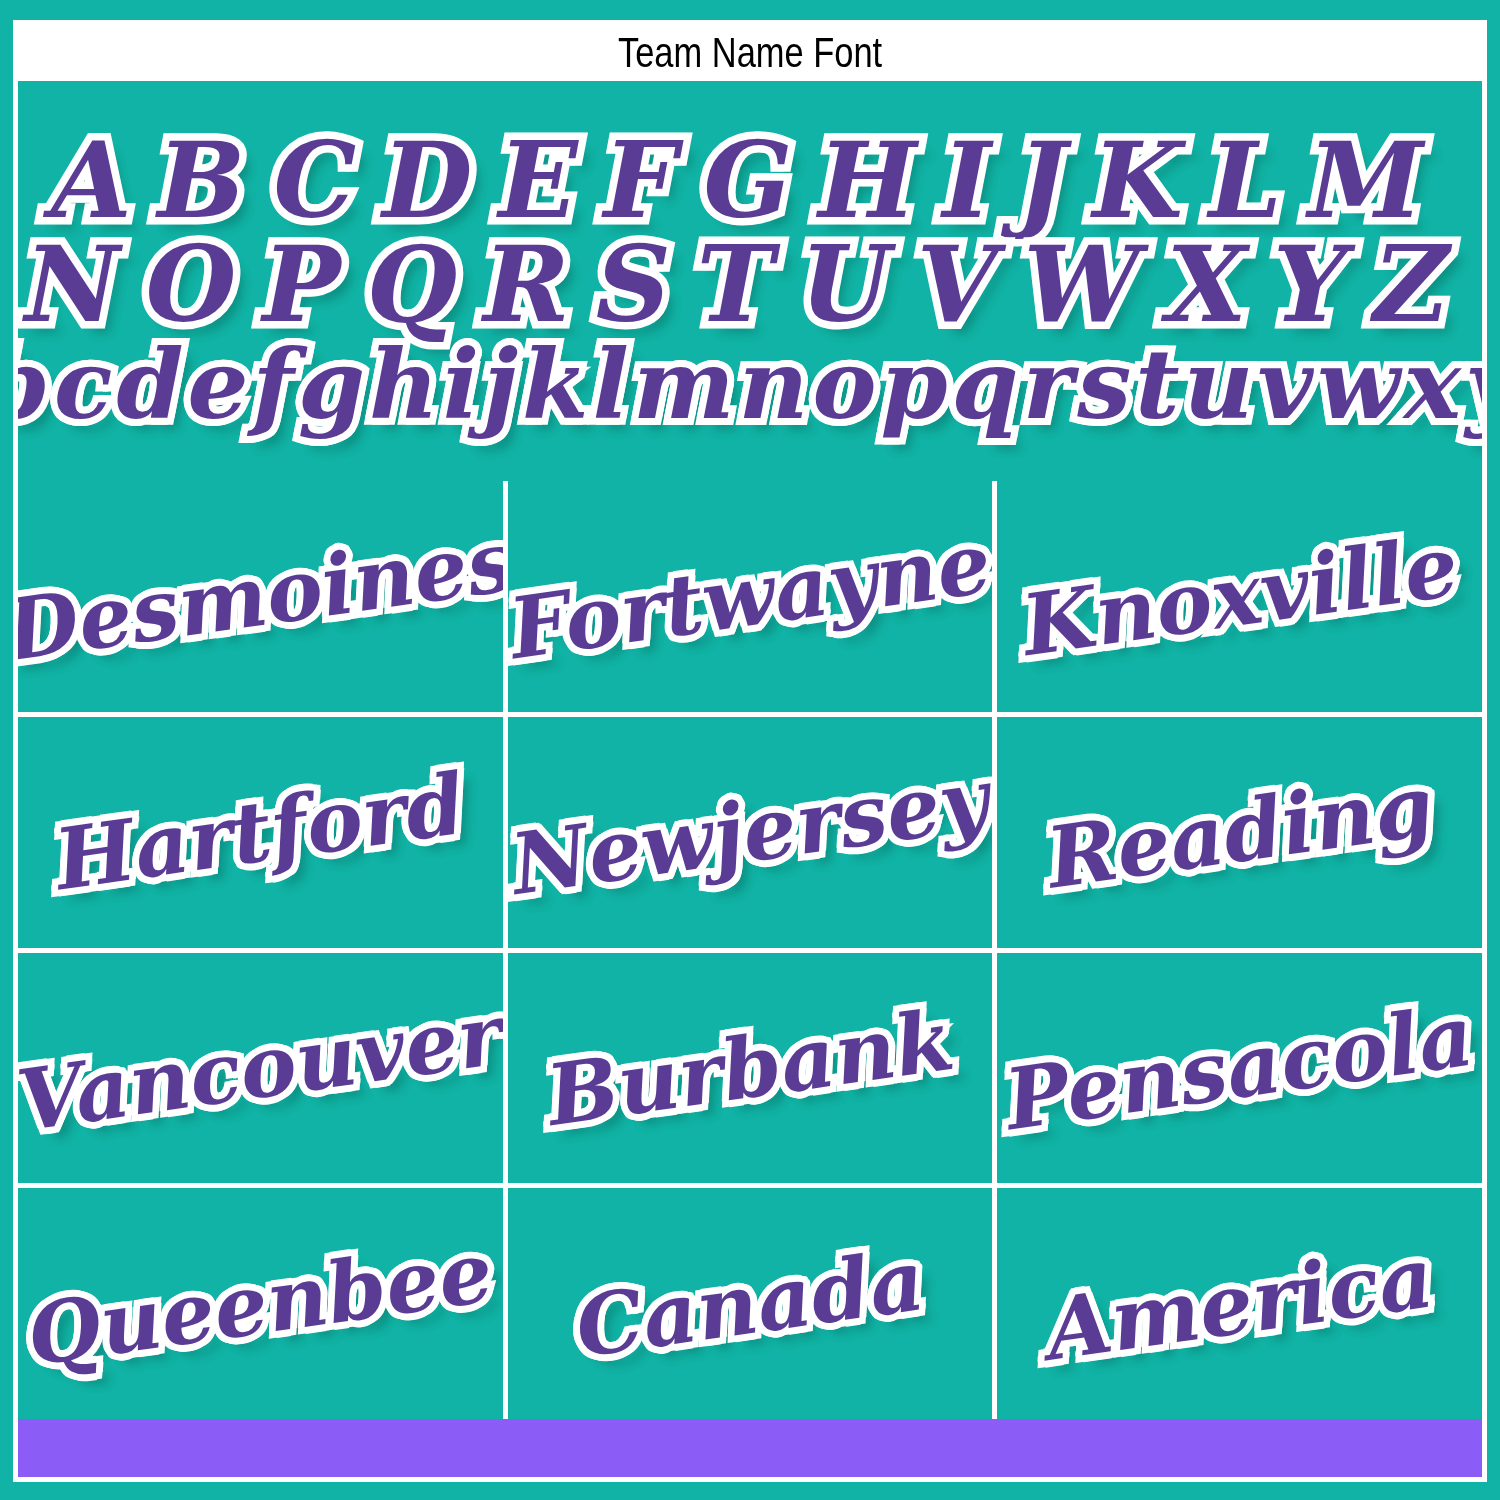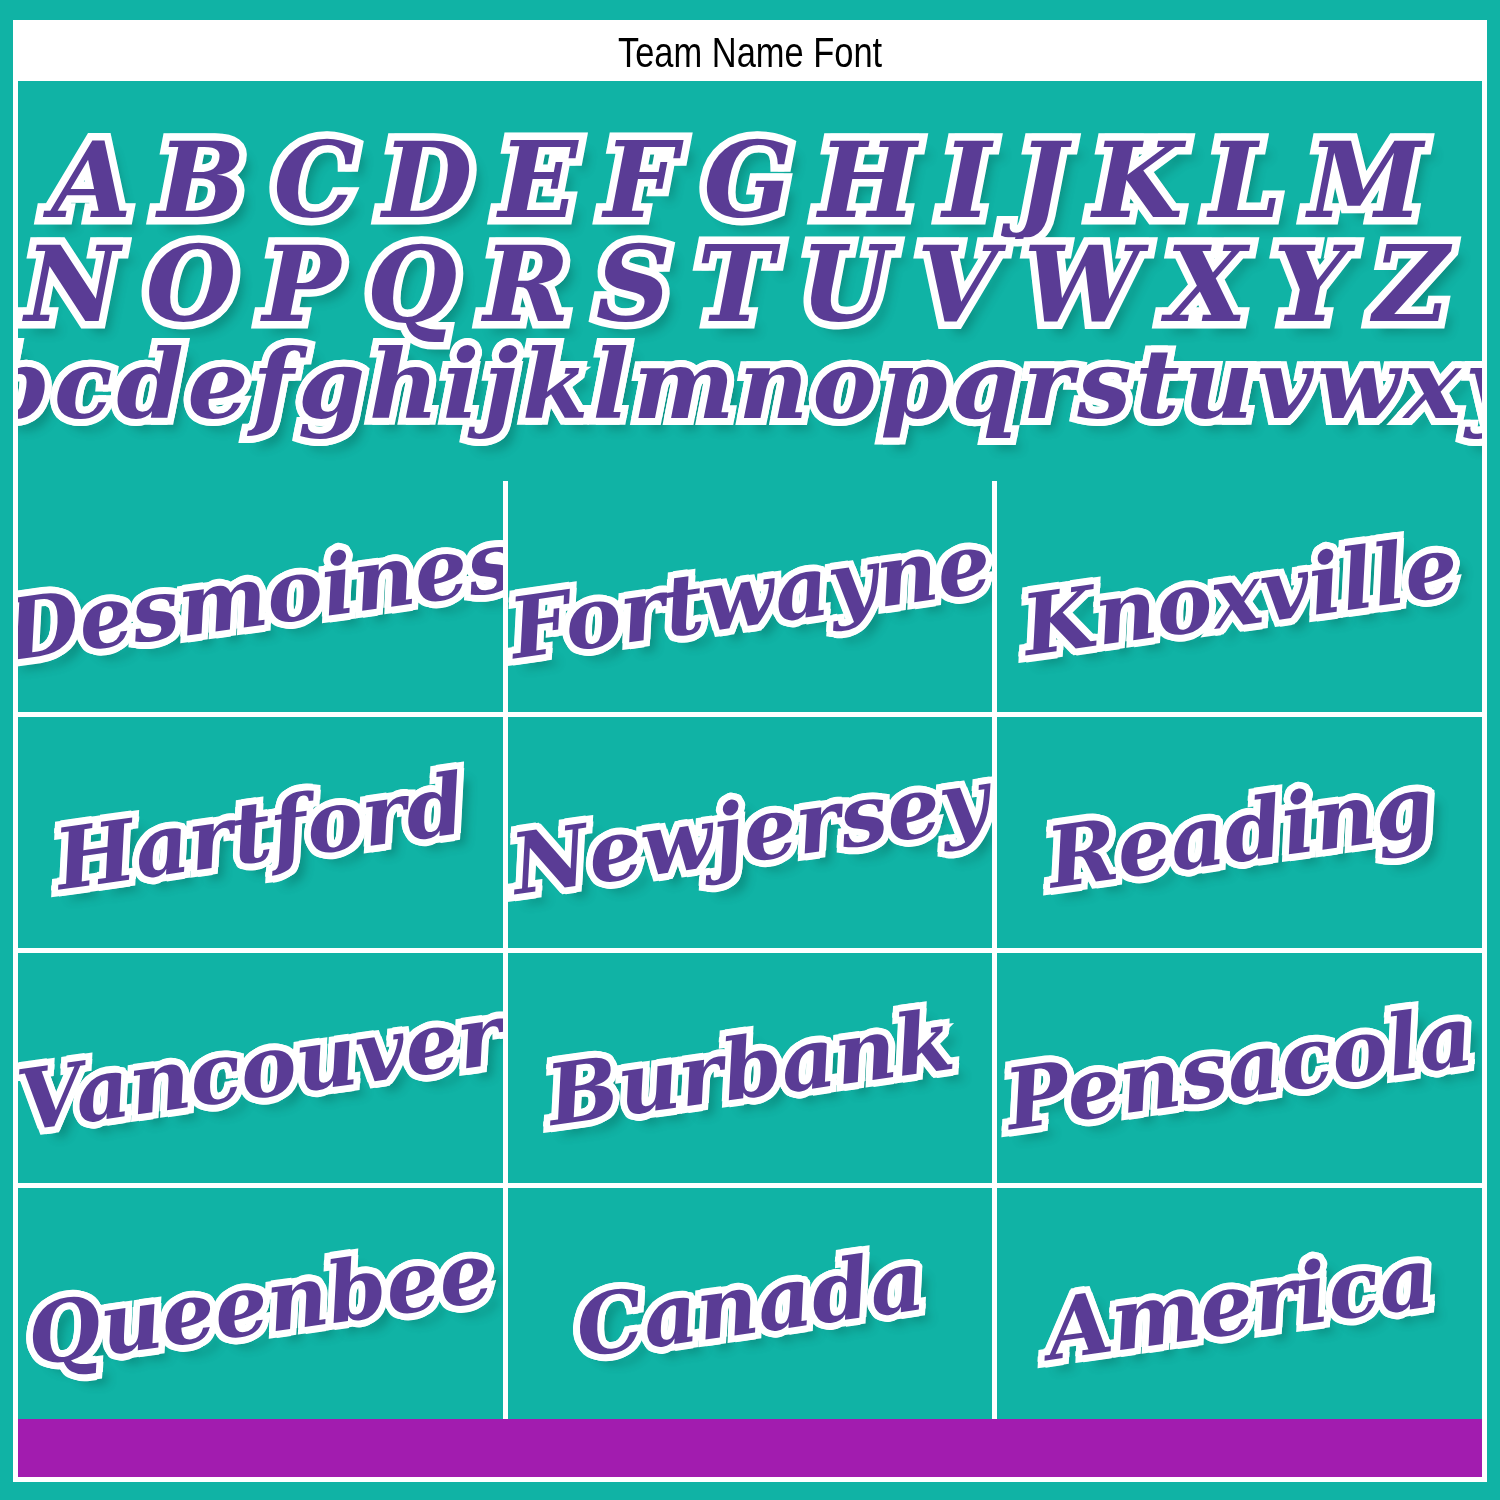"Team Name Font" .frame { background: #a21caf -> #8b5cf6 }
